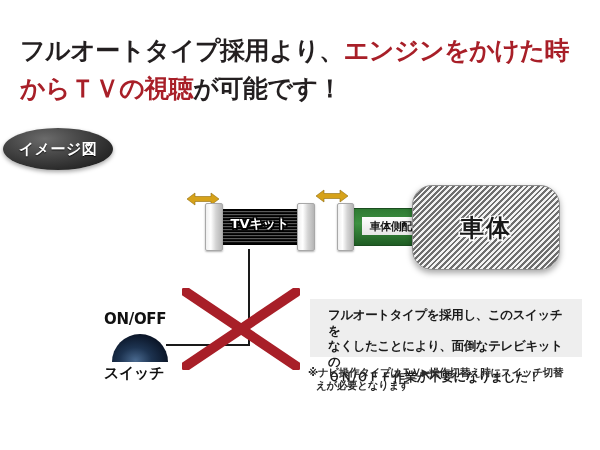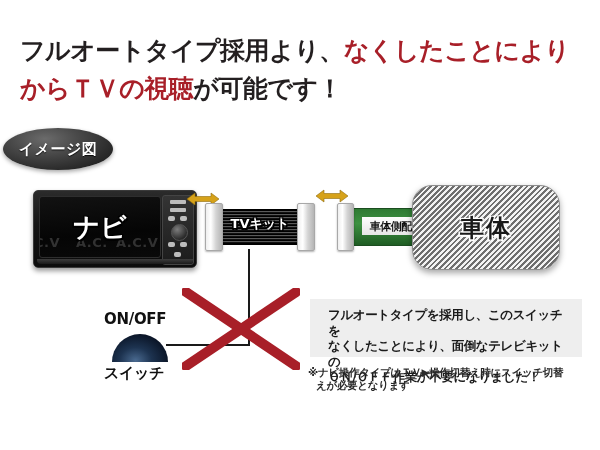"なくしたことにより" span.red { text: なくしたことにより -> エンジンをかけた時 }
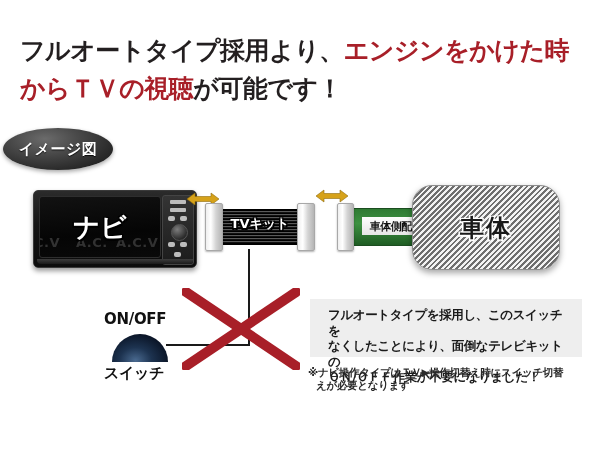"C.V" div { html: <div> <div> <span>C.V</span> <span>A.C.</span> <span>A.C.V</span> <div>ナビ</div> </div> <div> <div></div> <div></div> <div></div> <div></div> <div></div> <div></div> <div></div> <div></div> </div> <div></div> </div> -> none }
